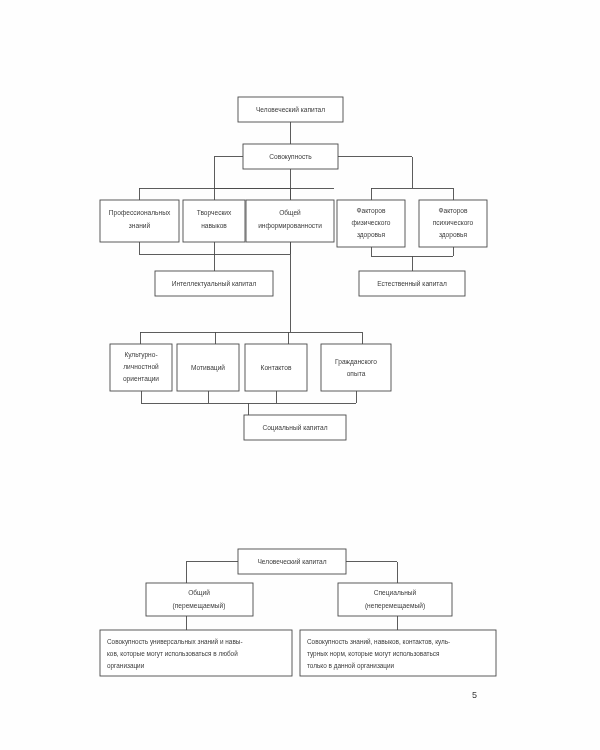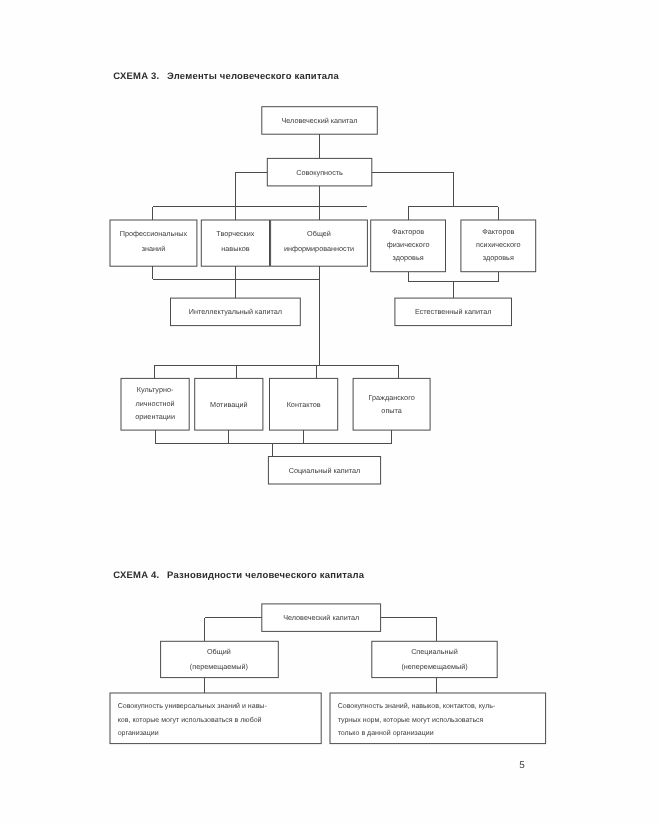"СХЕМА 3. Элементы человеческого капитала" div.scheme-title { html: <div> <span>СХЕМА 3.</span><span>Элементы человеческого капитала</span> </div> -> none }
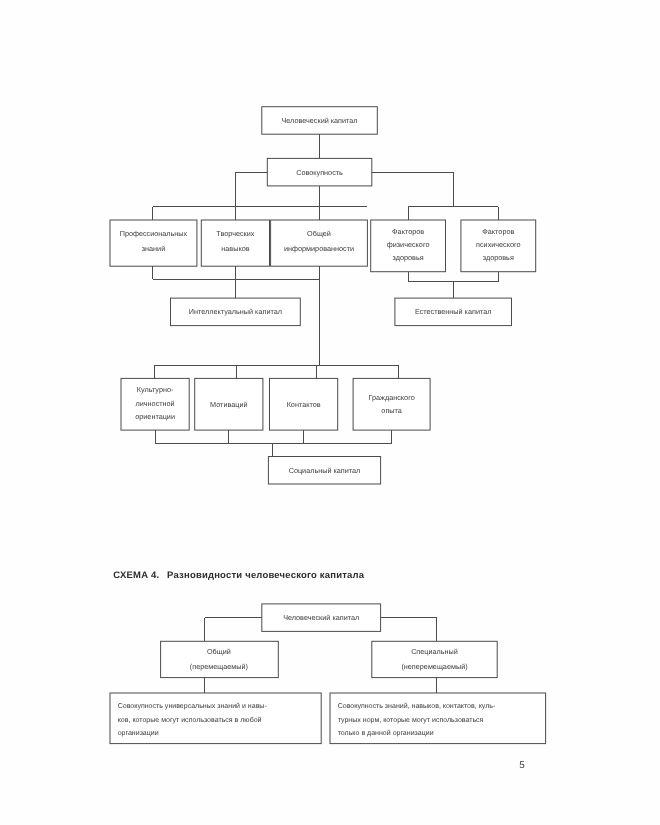"СХЕМА 4. Разновидности человеческого" div.scheme-title { html: <div> <span>СХЕМА 4.</span><span>Разновидности человеческого капитала</span> </div> -> none }
